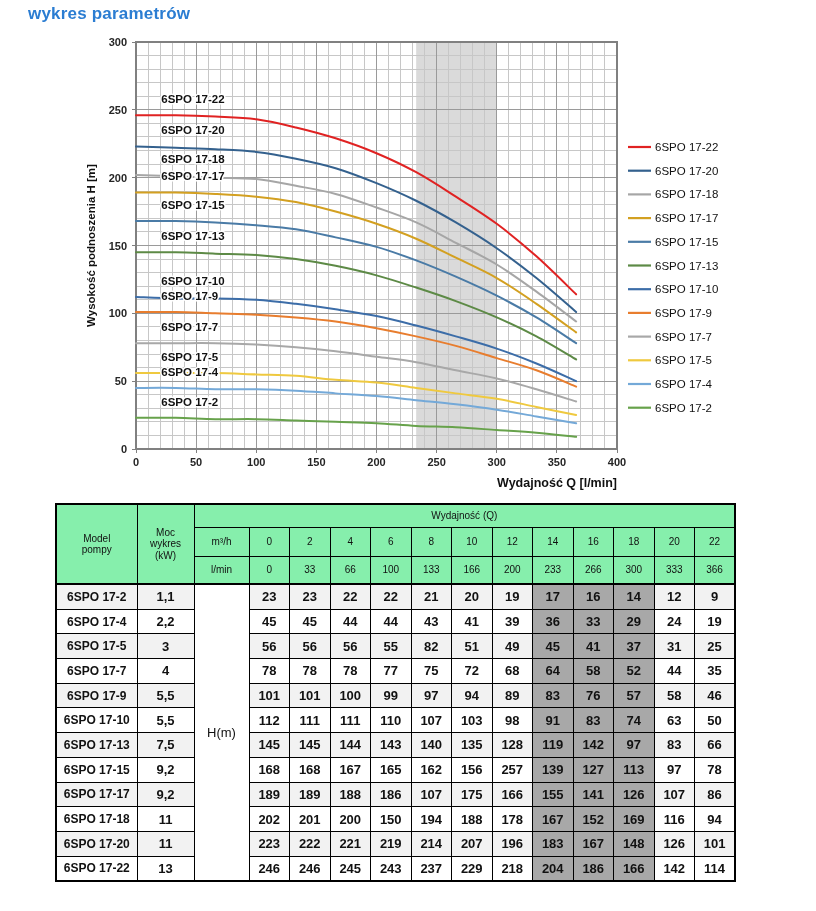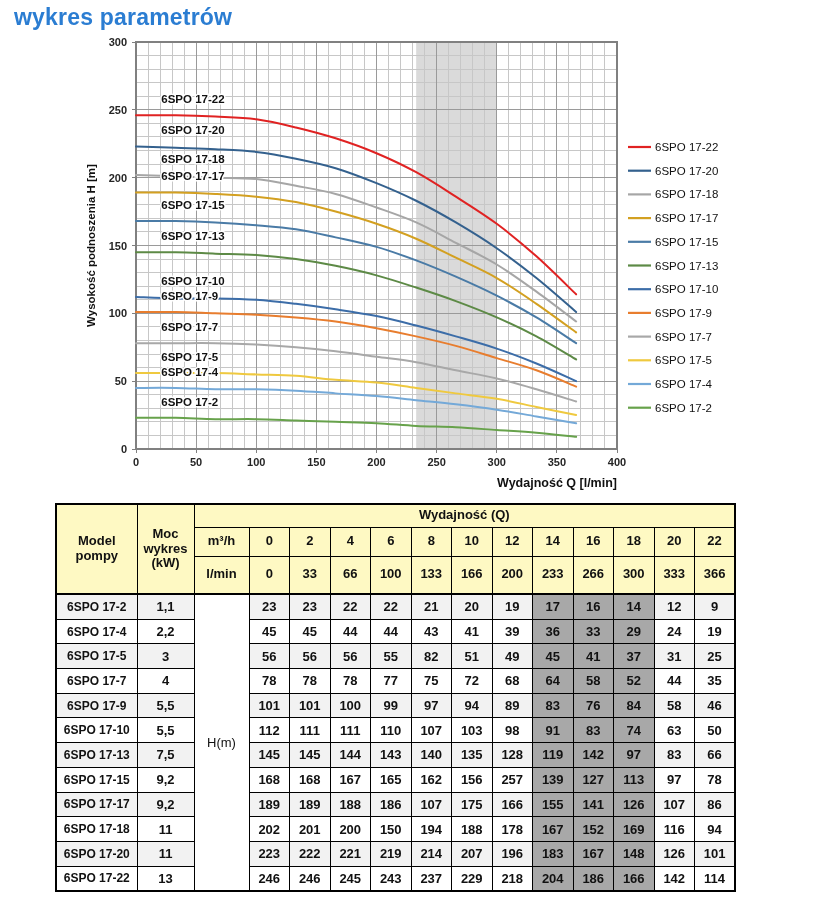"wykres parametrów" .page-title { font-size: 23px -> 17px; left: 14px -> 28px }
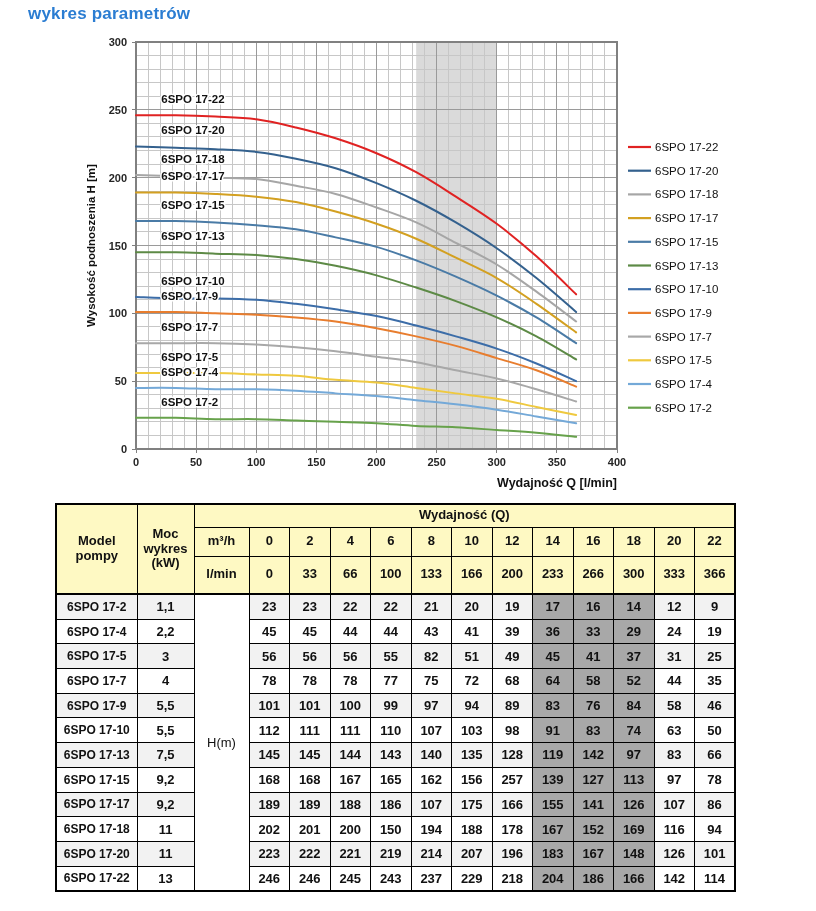"Wydajność (Q)" .dtable thead th { background: #fef9c3 -> #86efac; font-size: 13px -> 10px; font-weight: bold -> normal }
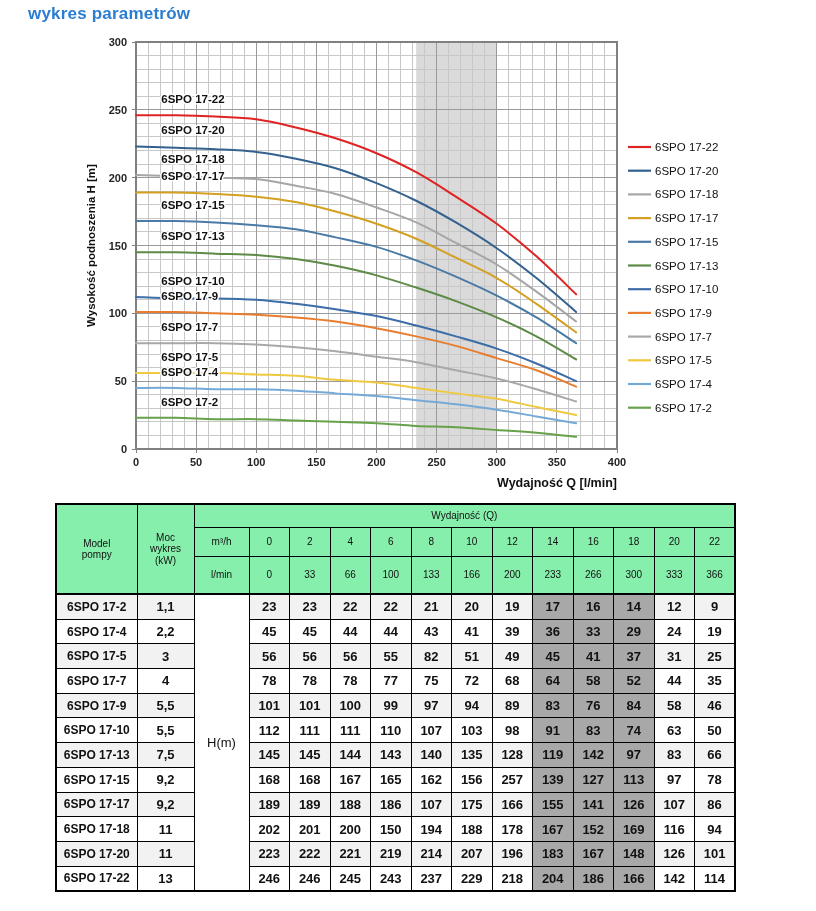"l/min" .dtable .h-r3 { height: 38px -> 28px }
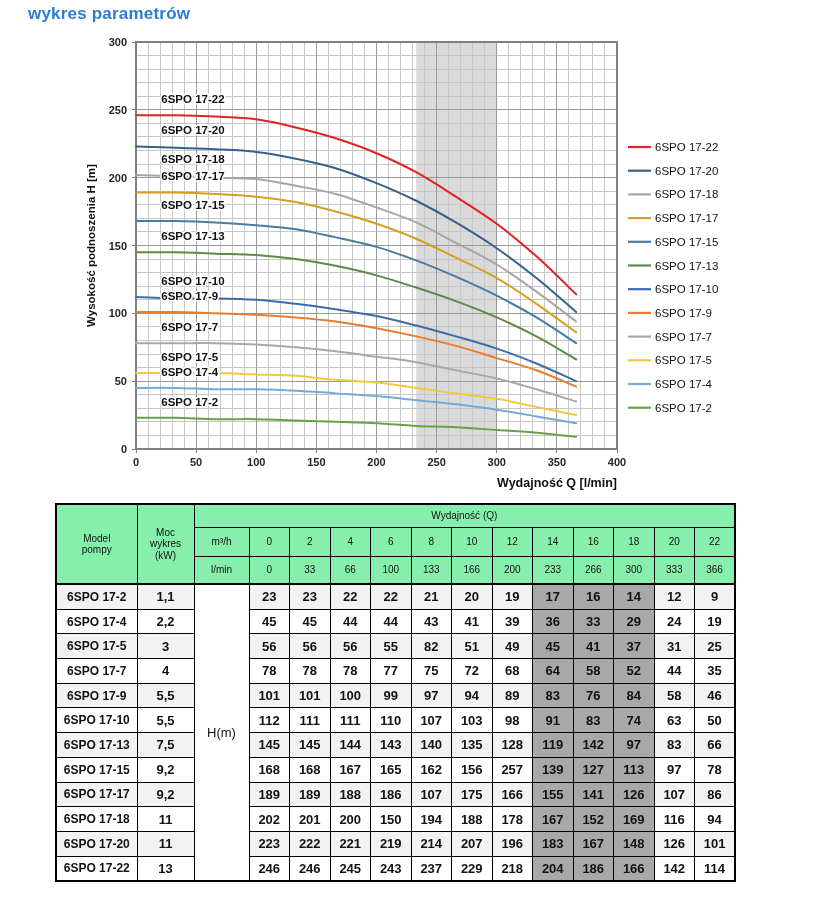"84" td.shade { text: 84 -> 57 }
